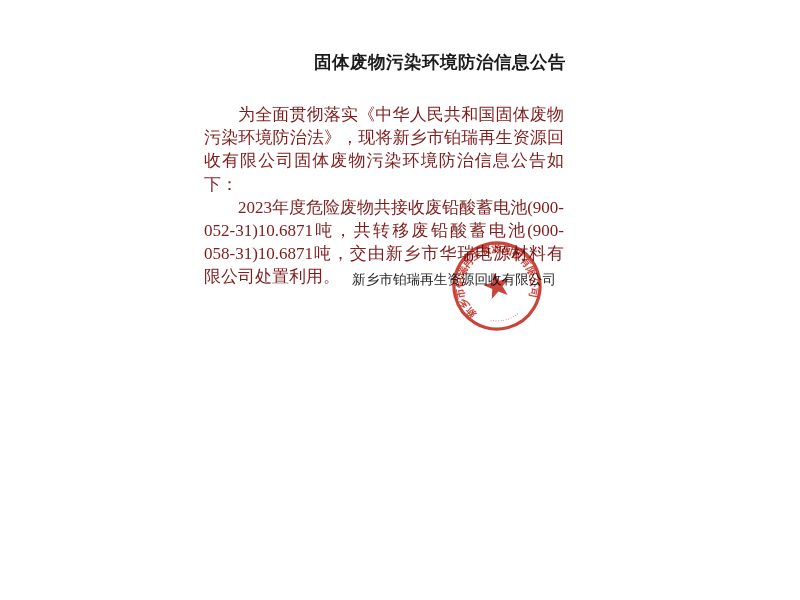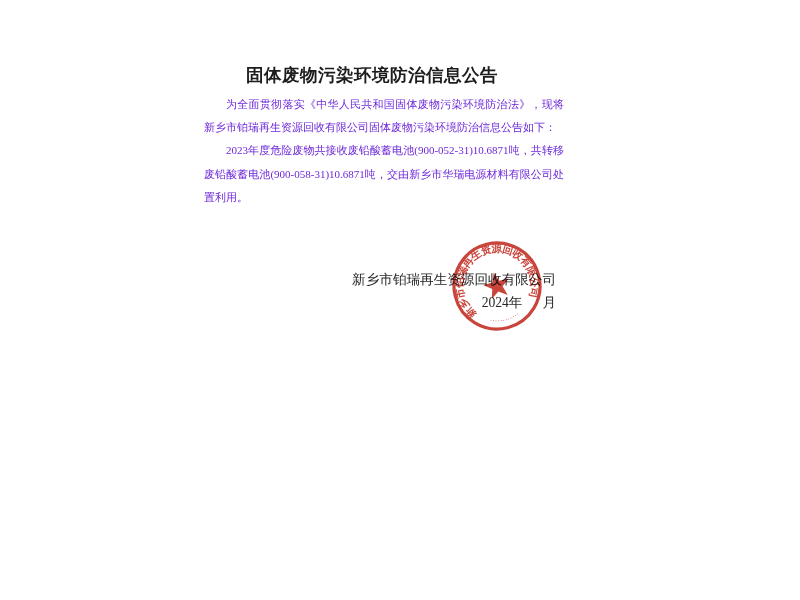"固体废物污染环境防治信息公告" .doc-title { text-align: left -> right; top: 63px -> 50px }
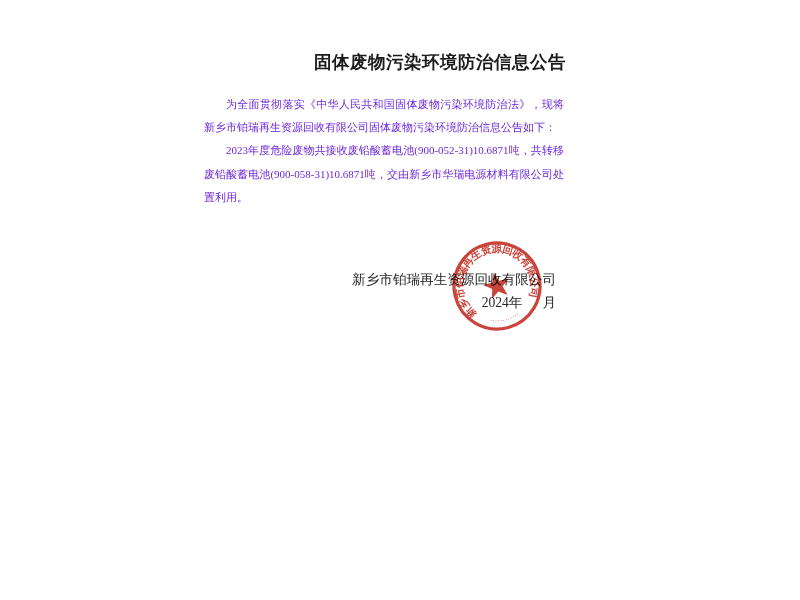"为全面贯彻落实《中华人民共和国固体废物污染环境防治法》，现将新乡市铂瑞再生资源回" .doc-body { color: #6d28d9 -> #7f1d1d; font-size: 11px -> 17px; top: 93px -> 103px }
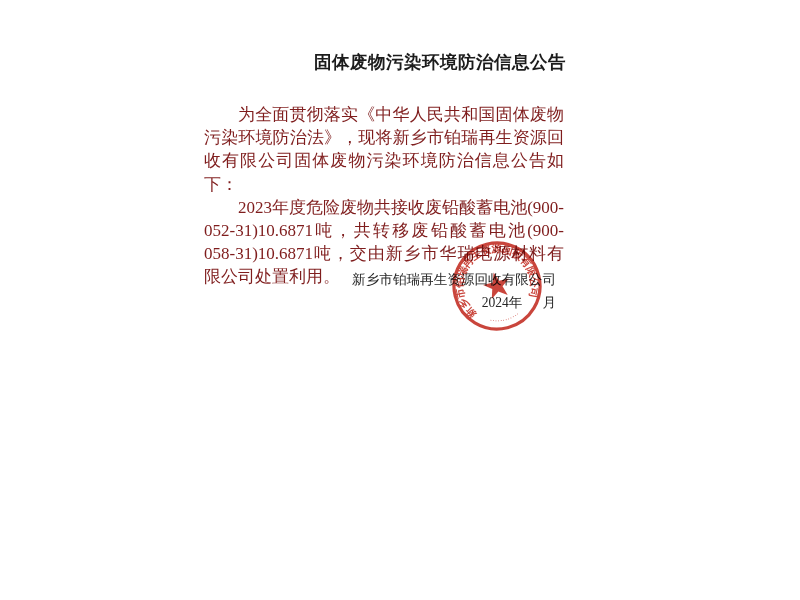"2024年 月" div.line { html: <div> <span>2024年</span><span></span><span>月</span> </div> -> none }
